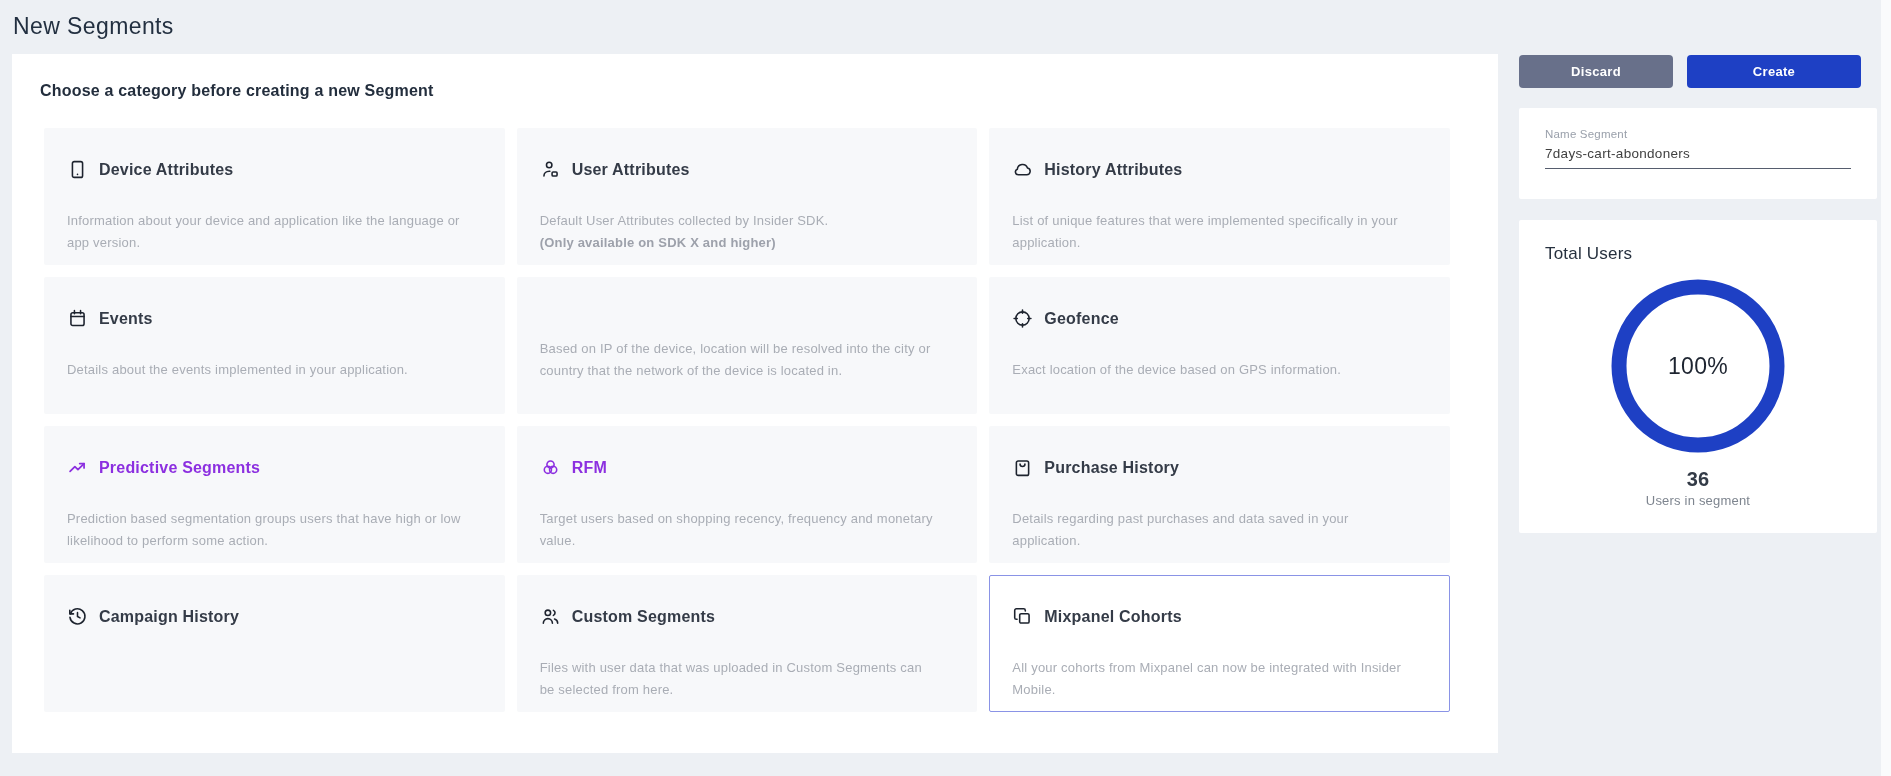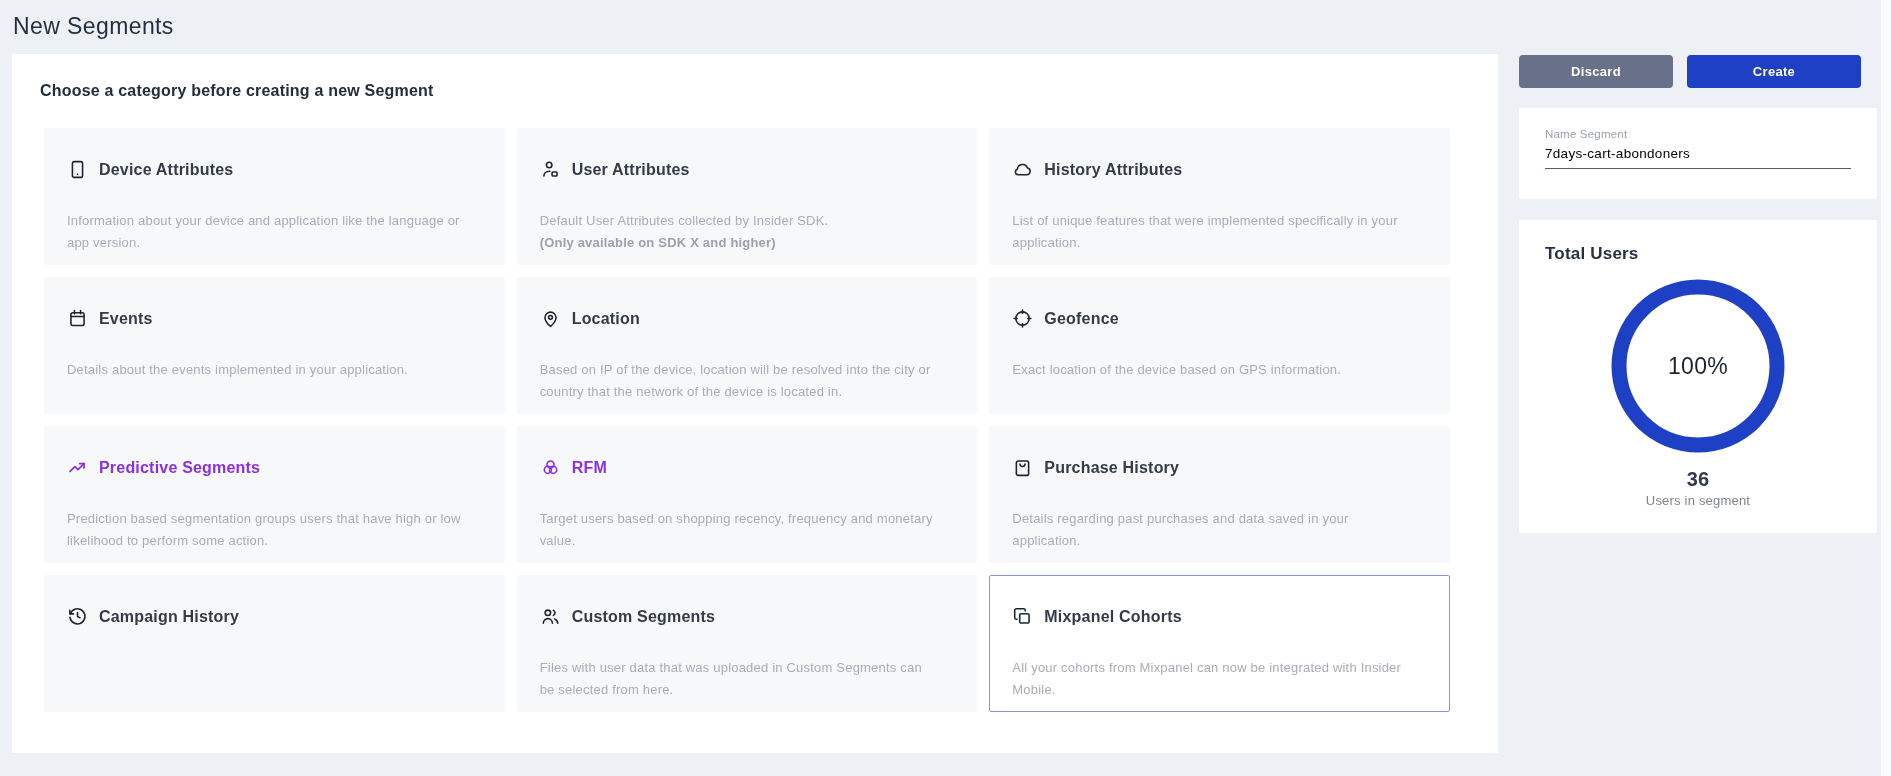"7days-cart-abondoners" .name-input { color: #000000 -> #404040 }
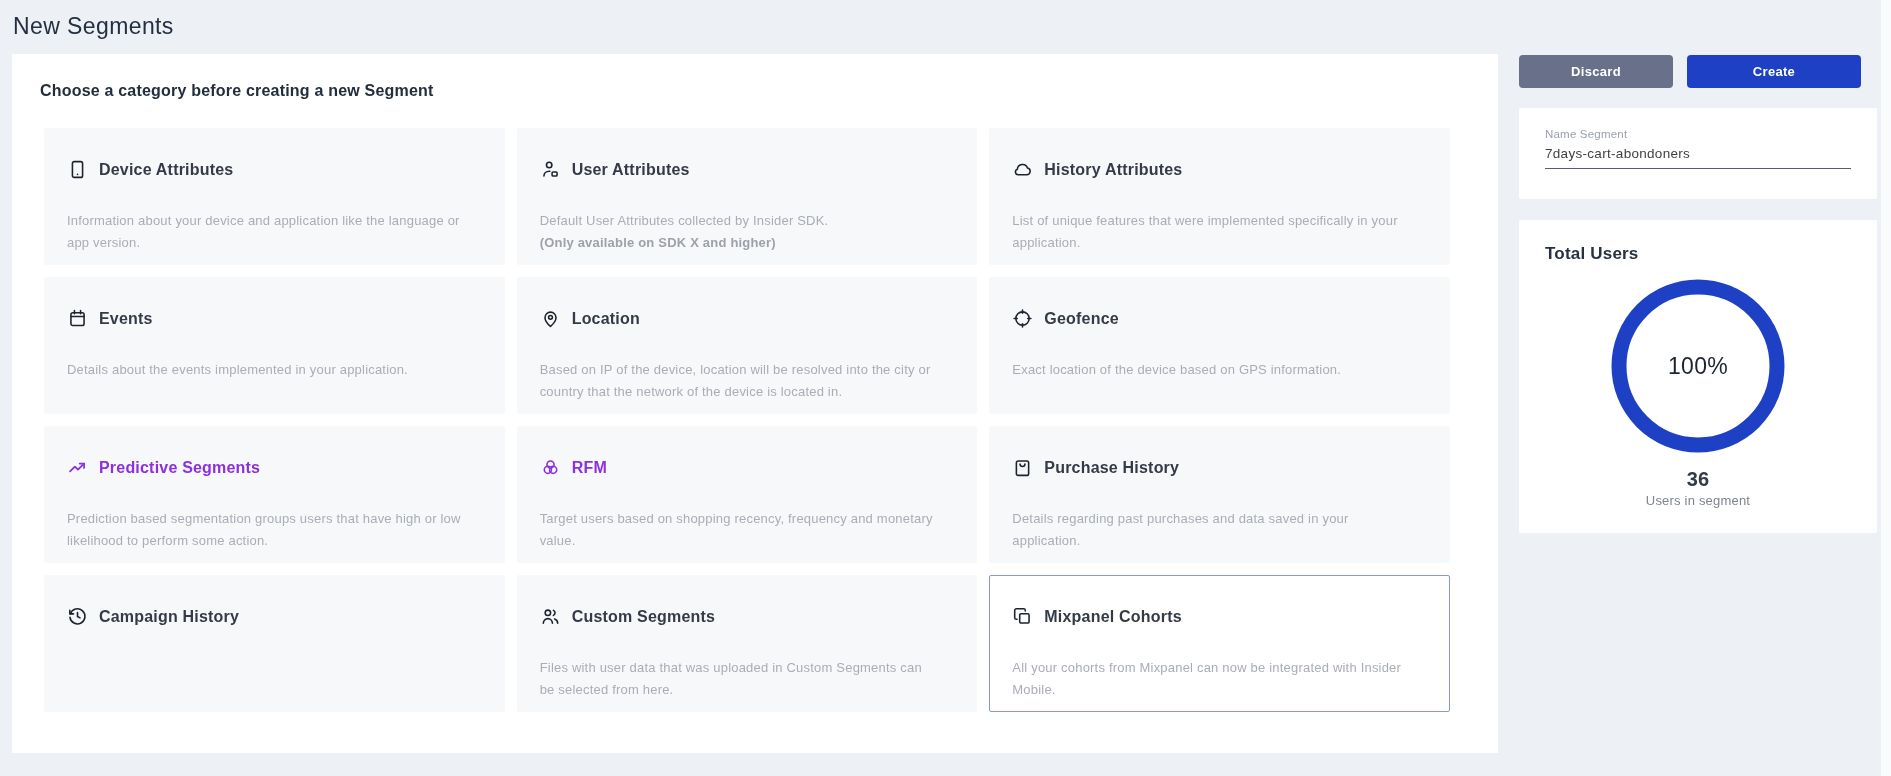"Total Users" .users-heading { font-weight: 700 -> 400 }
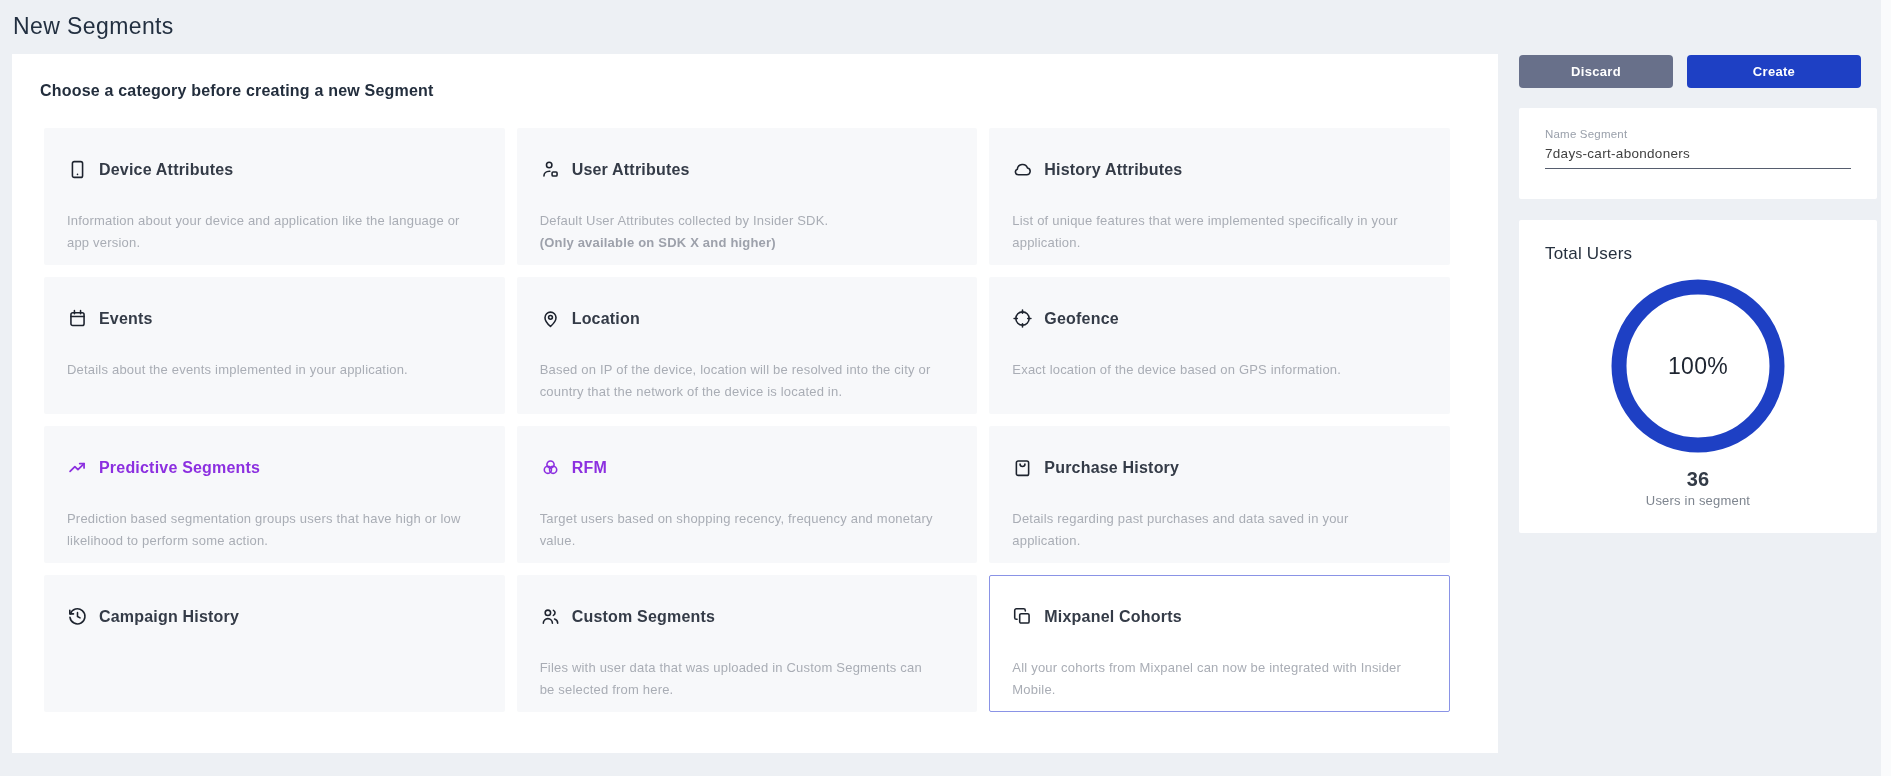"Location" div.card-head { html: <div> <span> <svg> <path></path> <circle></circle> </svg> </span> <span>Location</span> </div> -> none }
